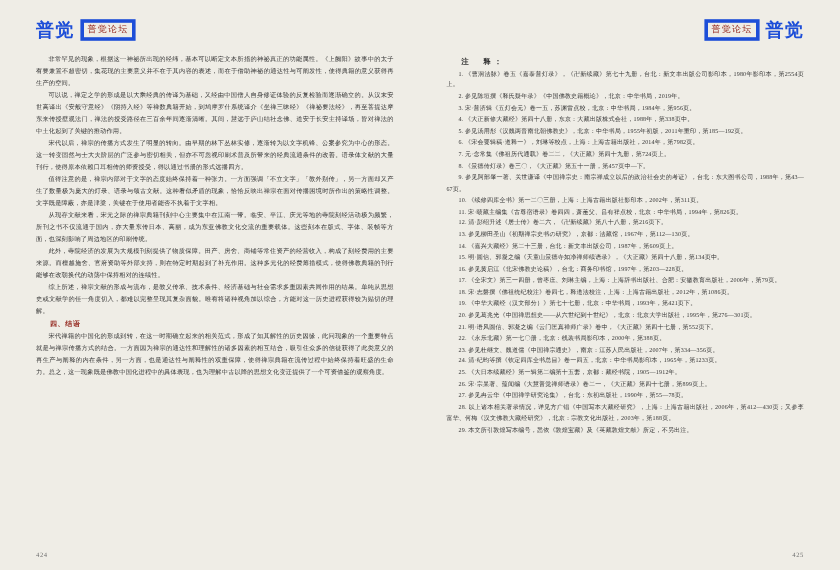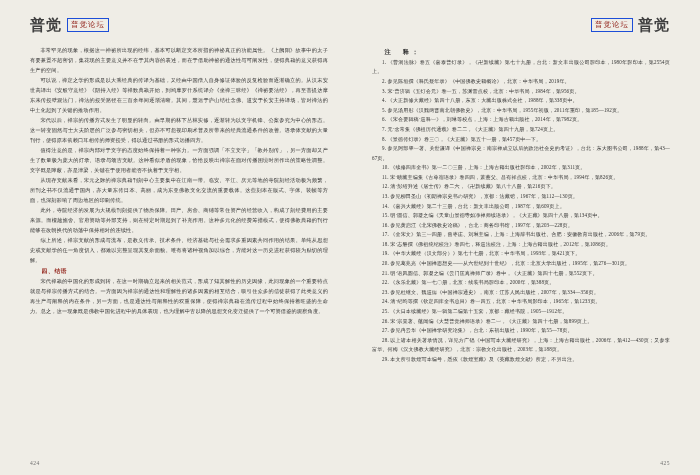"普觉" .brand { color: #404040 -> #1d4ed8 }
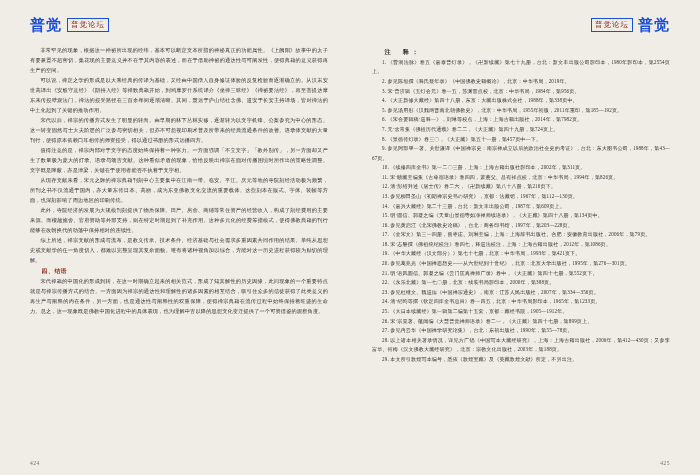"普觉论坛" .head-tag { border: 1px solid #1d4ed8 -> 3px solid #1d4ed8 }
